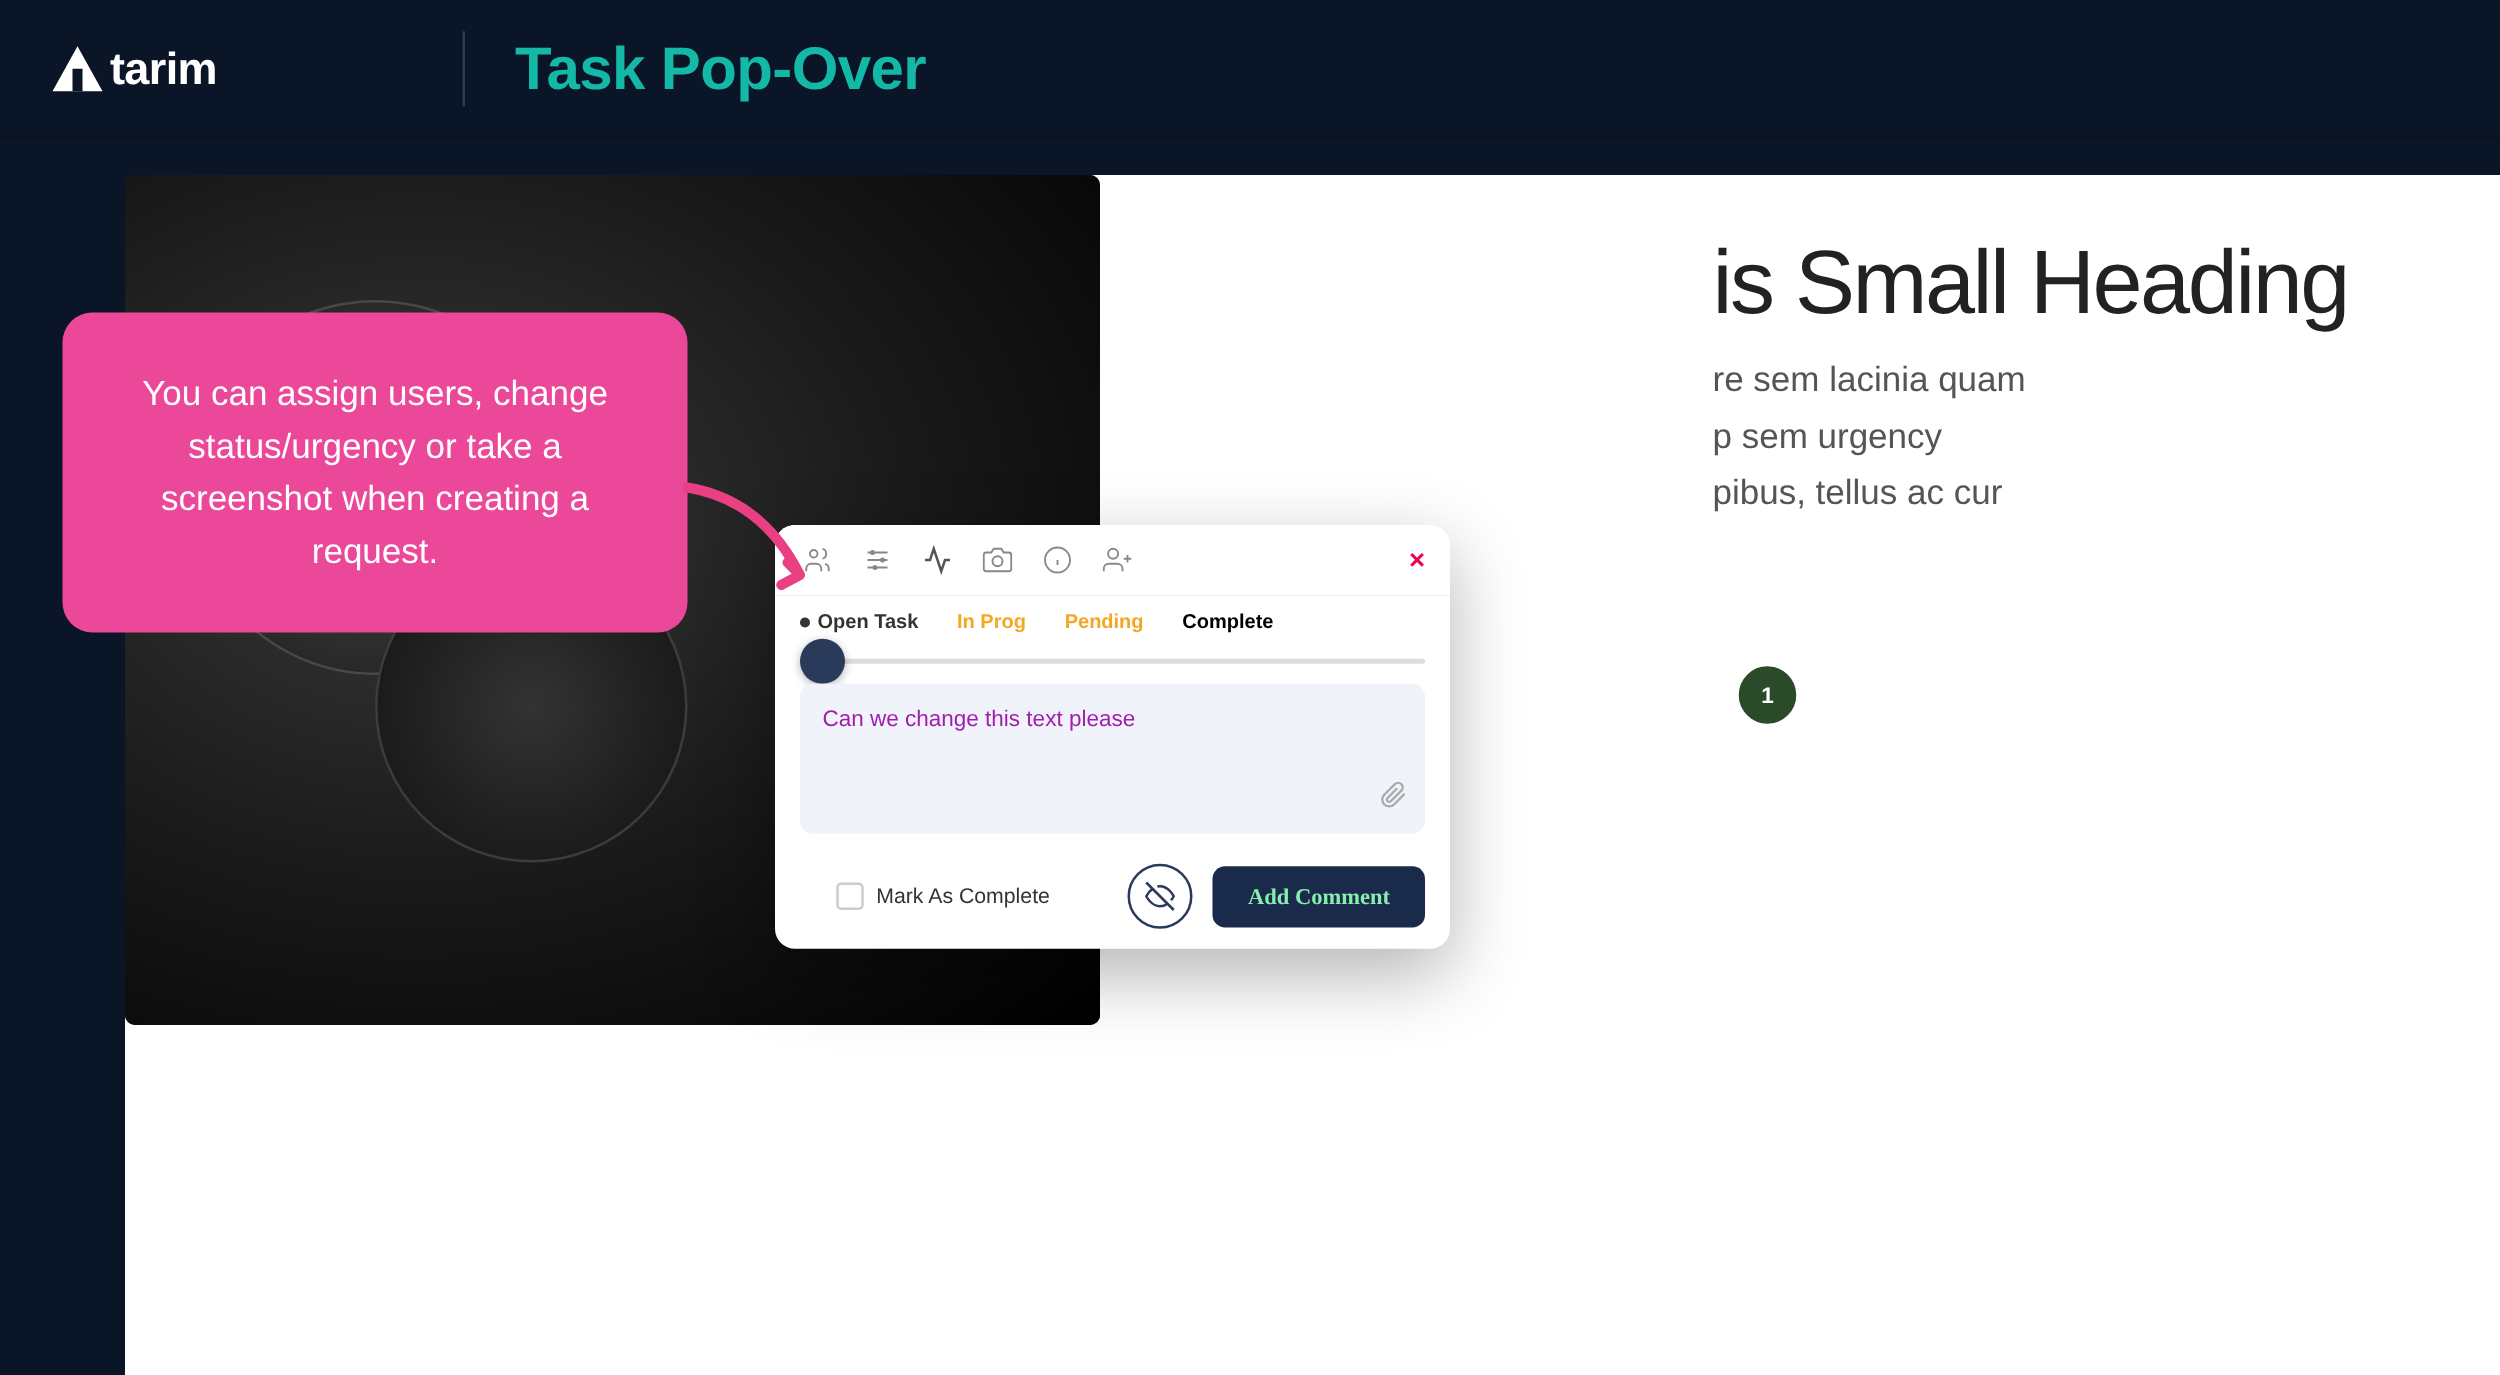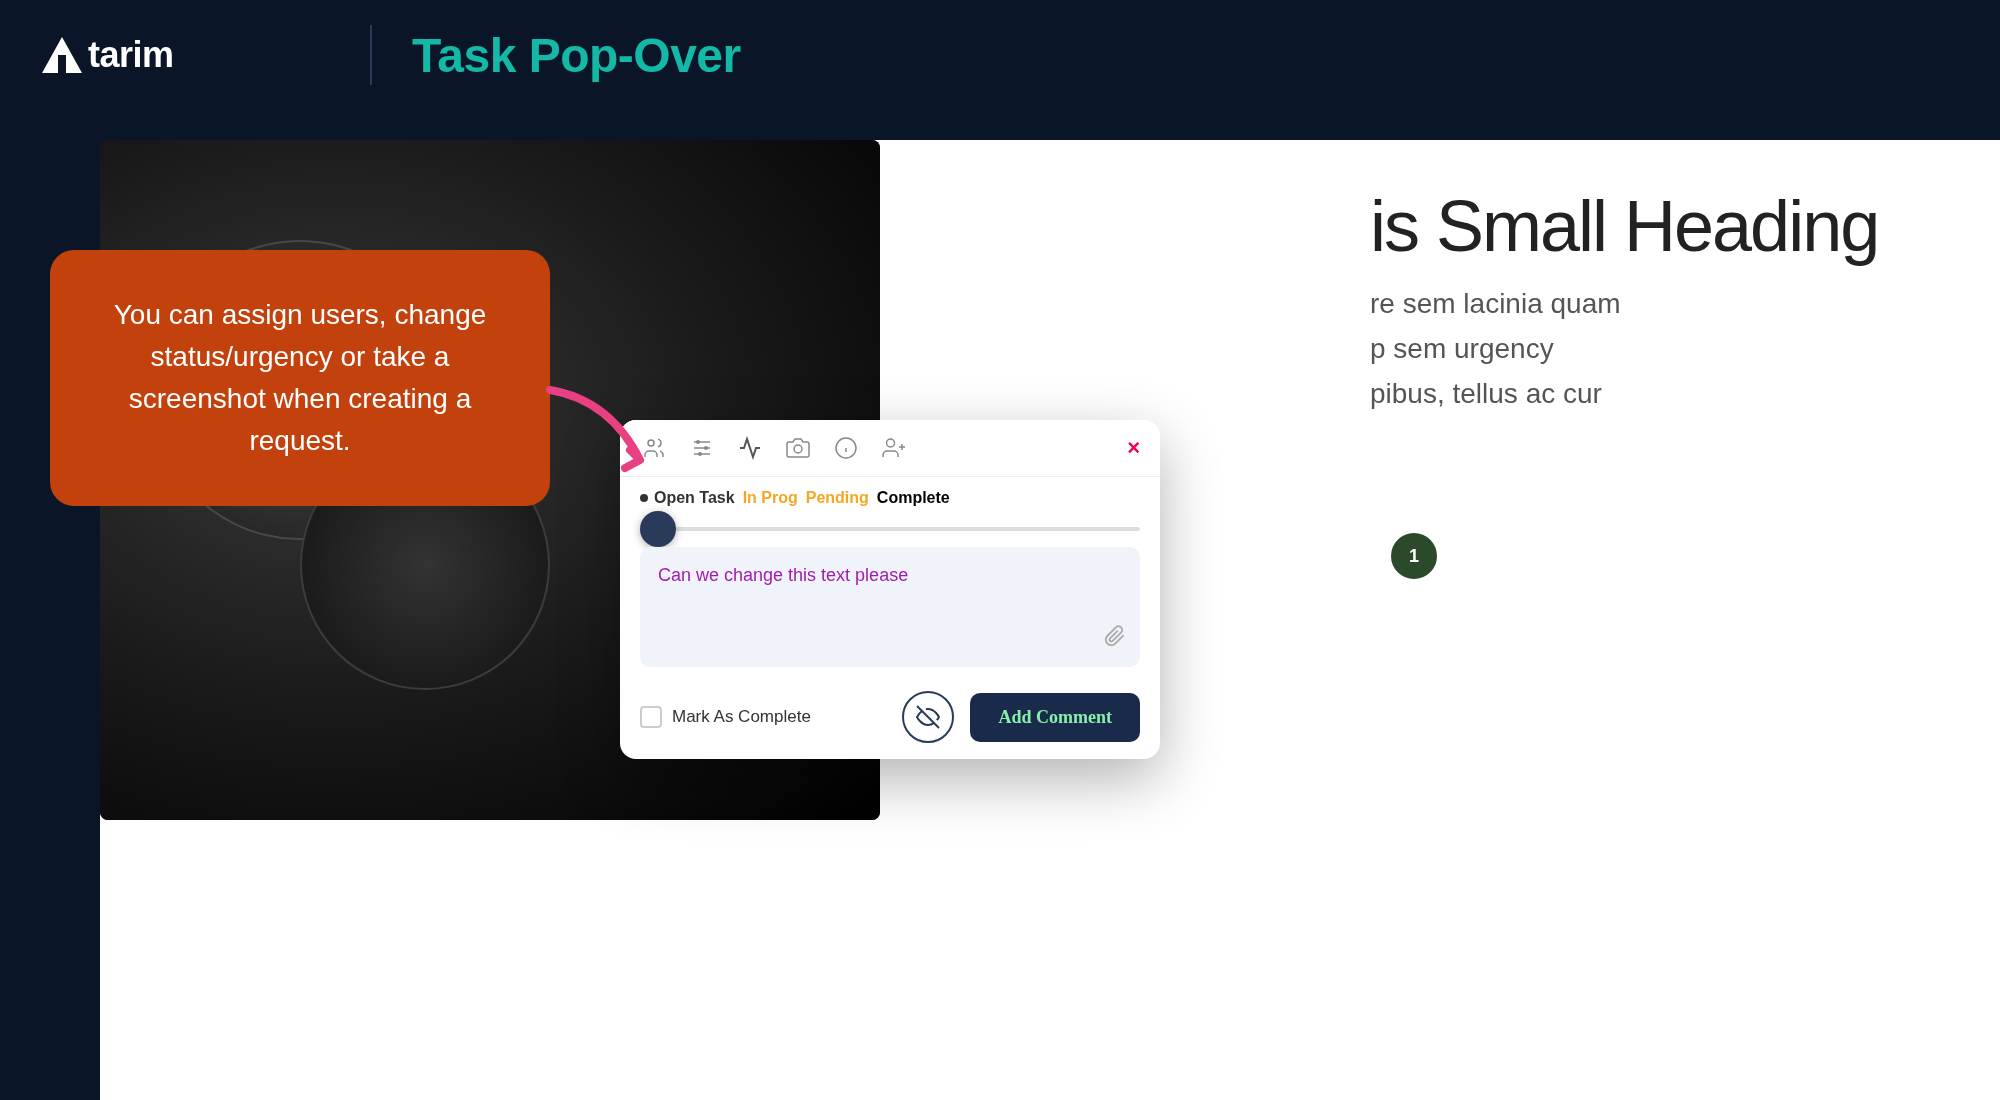"You can assign users, change" .tooltip-bubble { background: #c2410c -> #ec4899 }
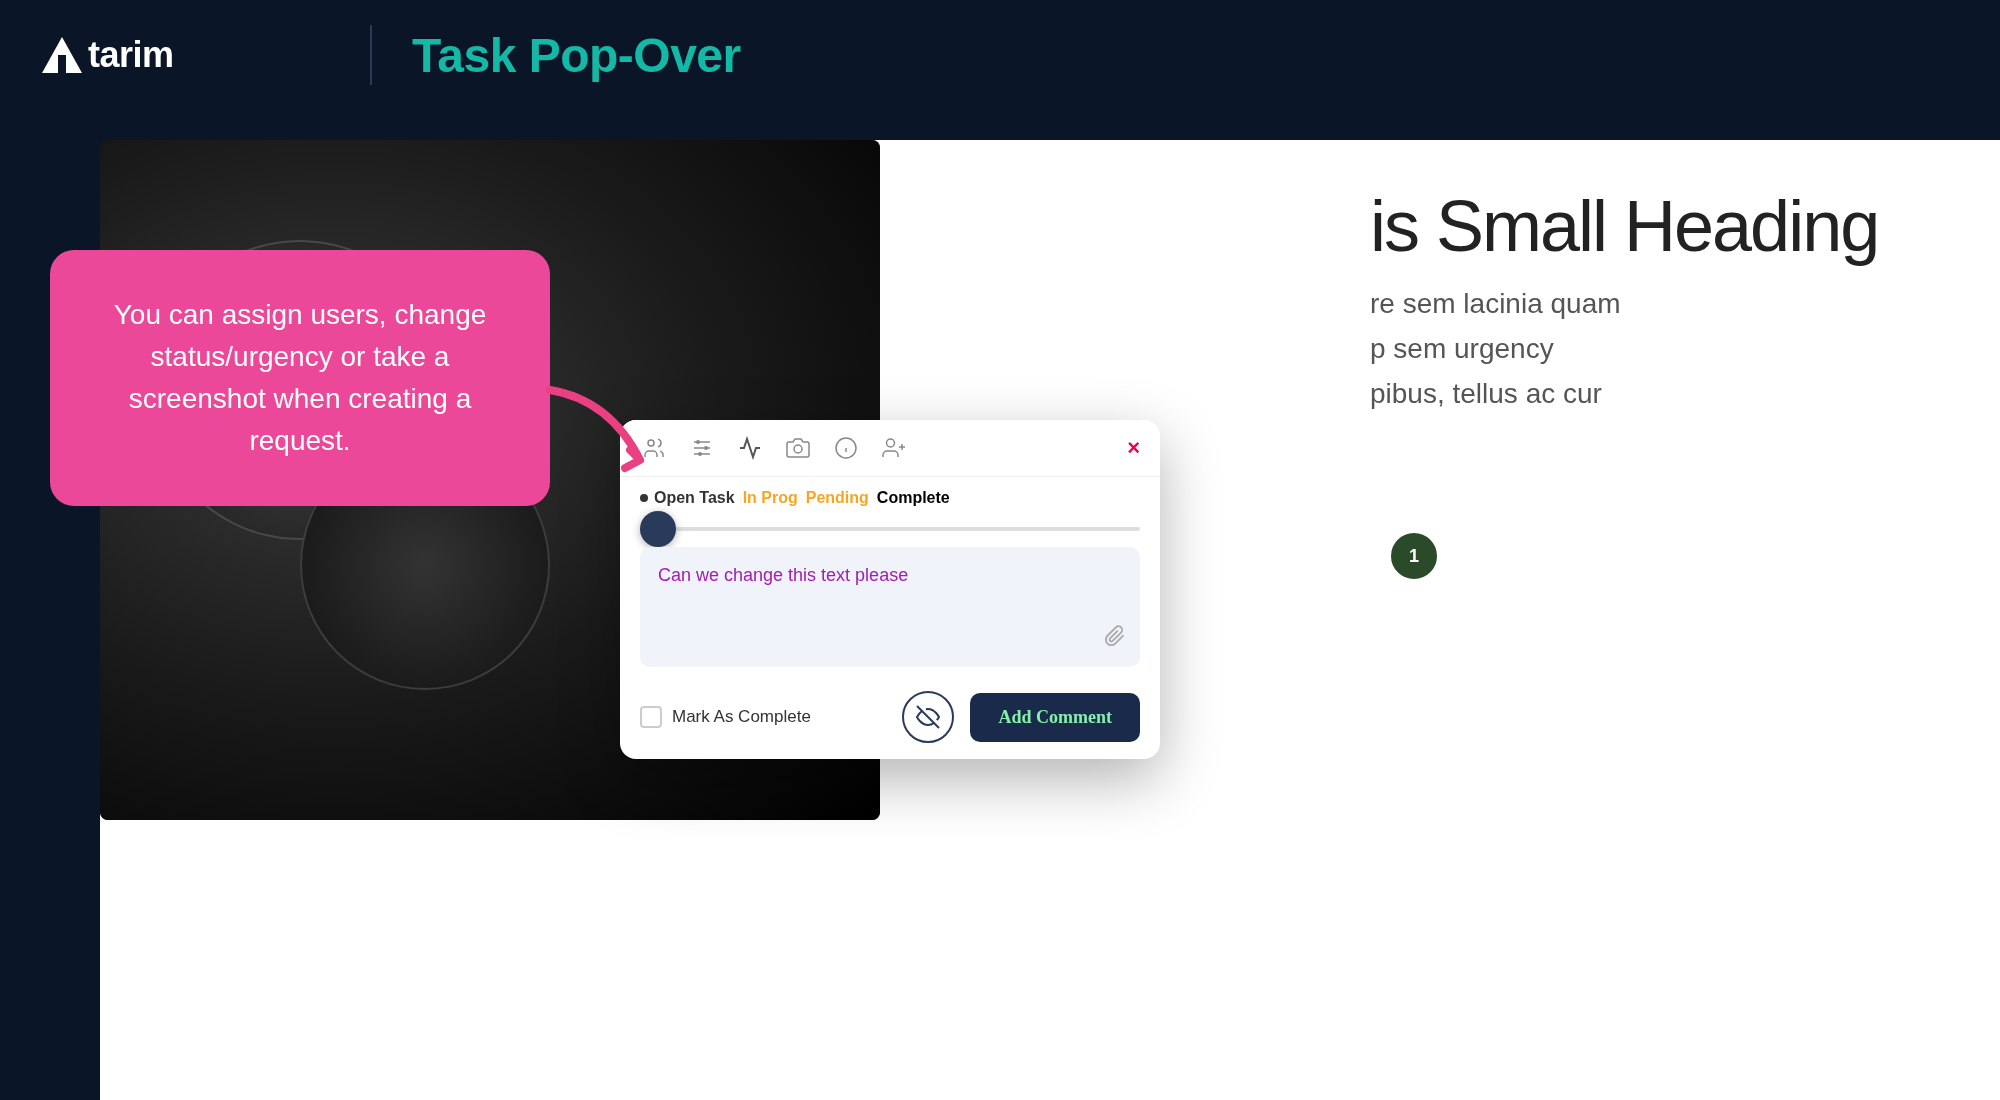"Open Task" .status-bar { gap: 8px -> 31px }
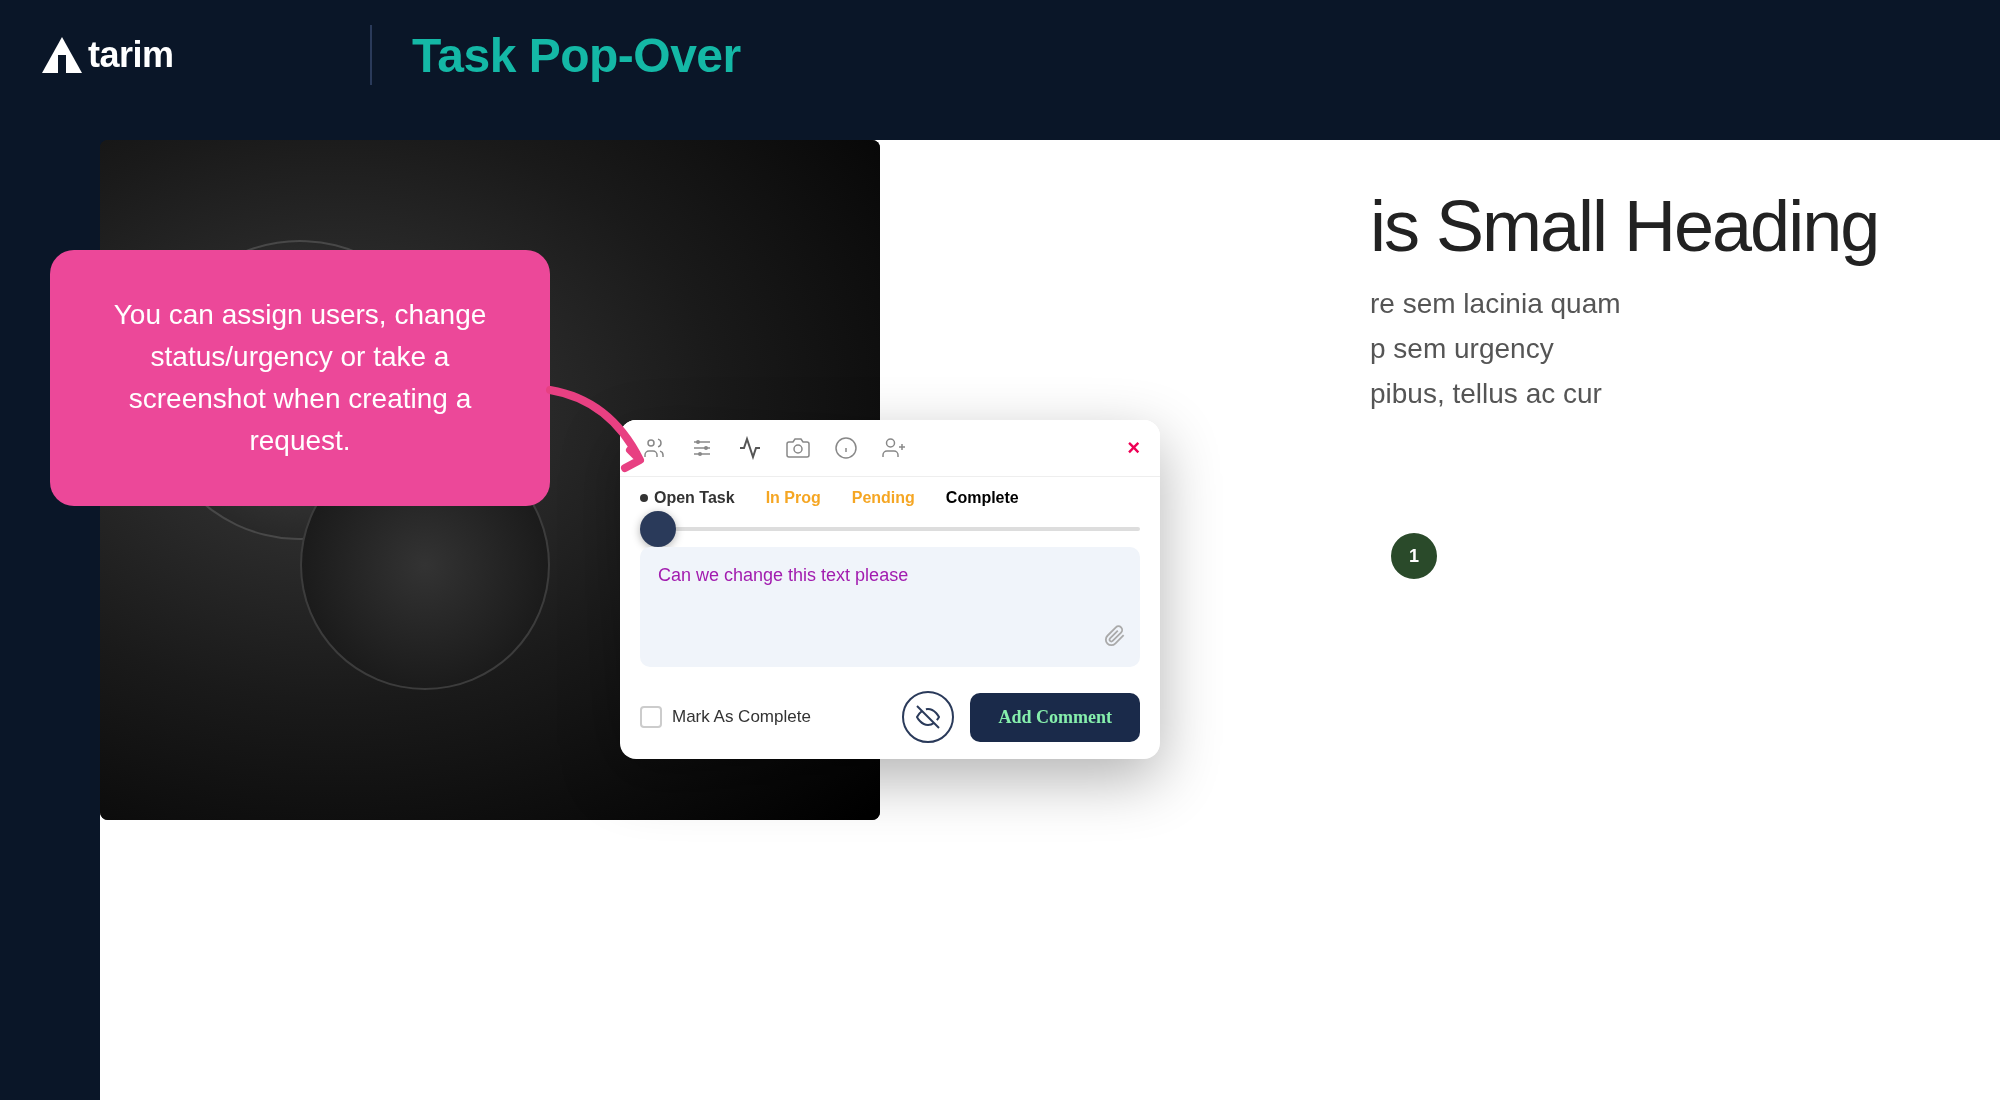"Mark As Complete" .popover-footer { margin-left: none -> 29px }
